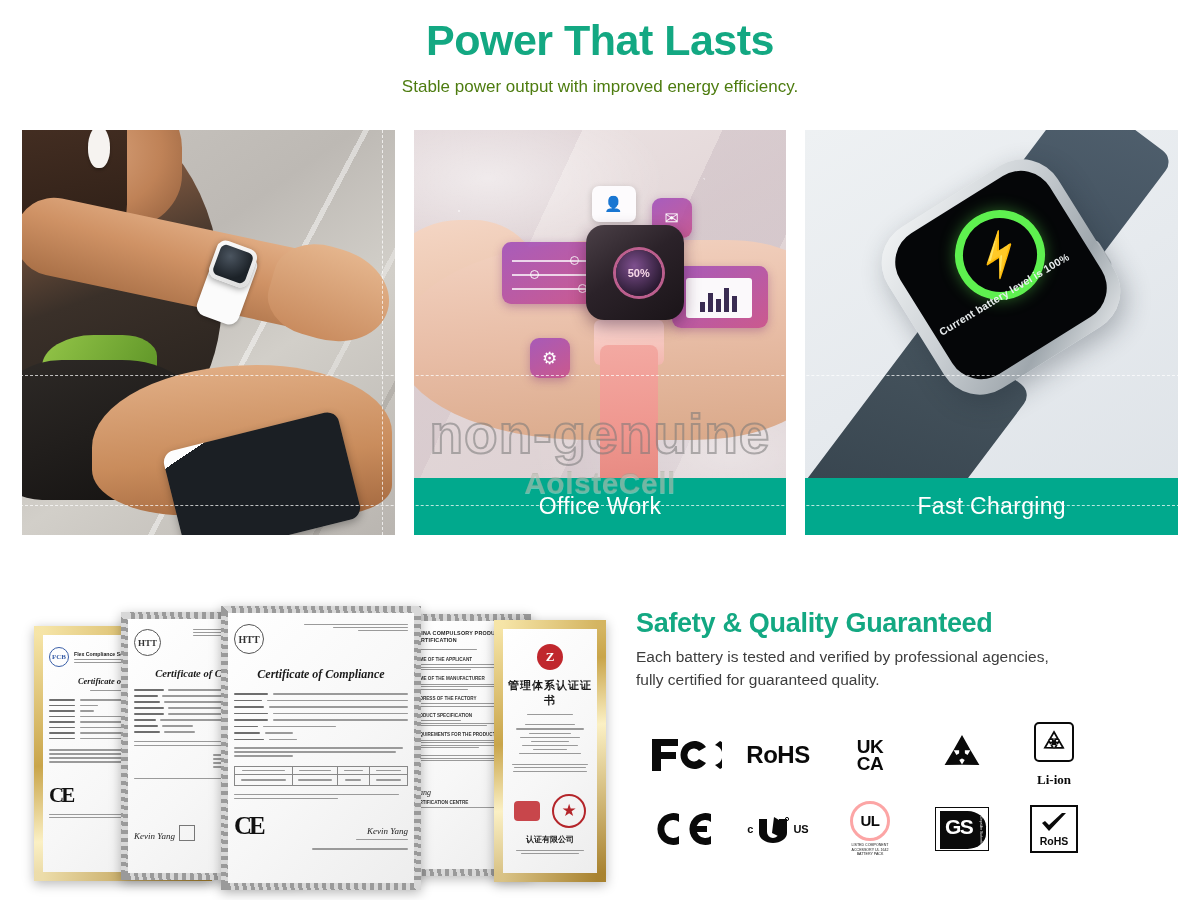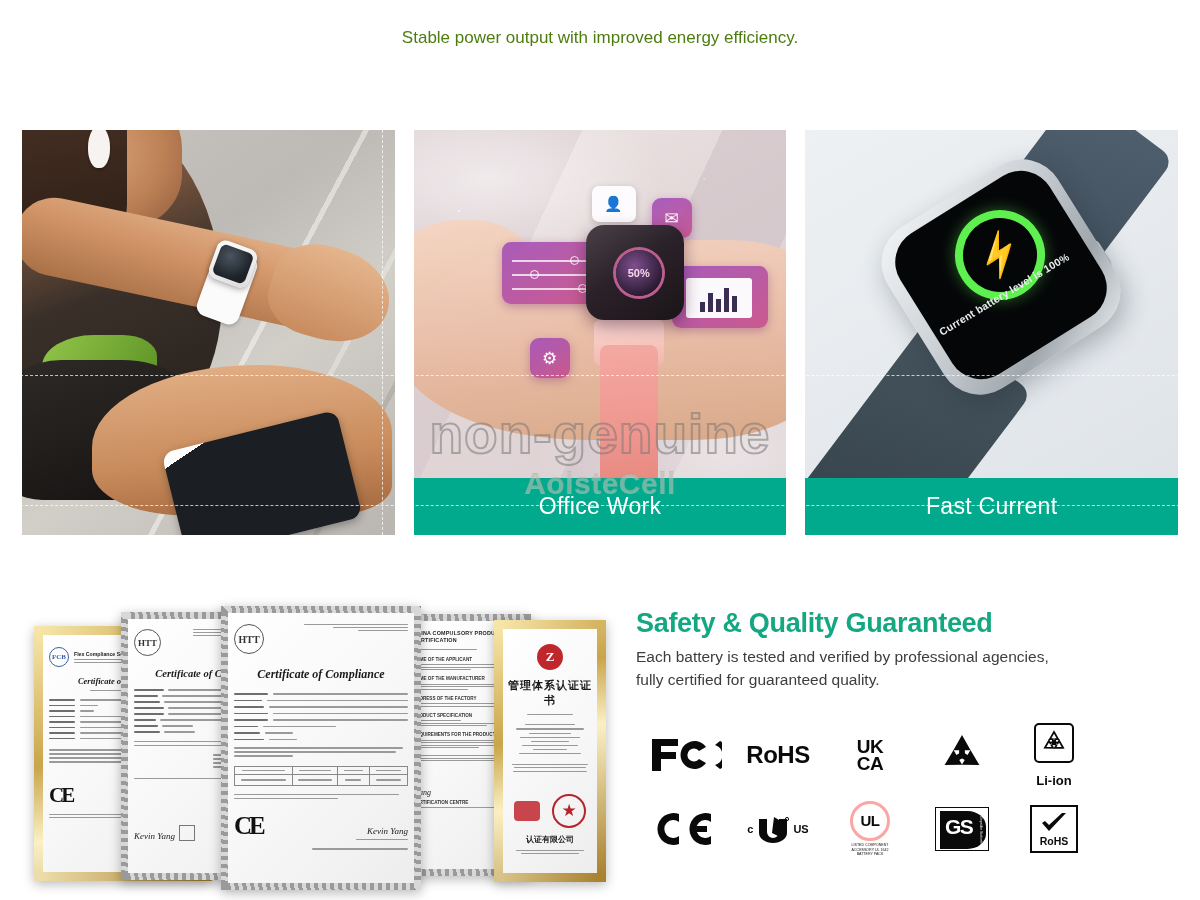"Power That Lasts" div.headline { html: none -> <div>Power That Lasts</div> }
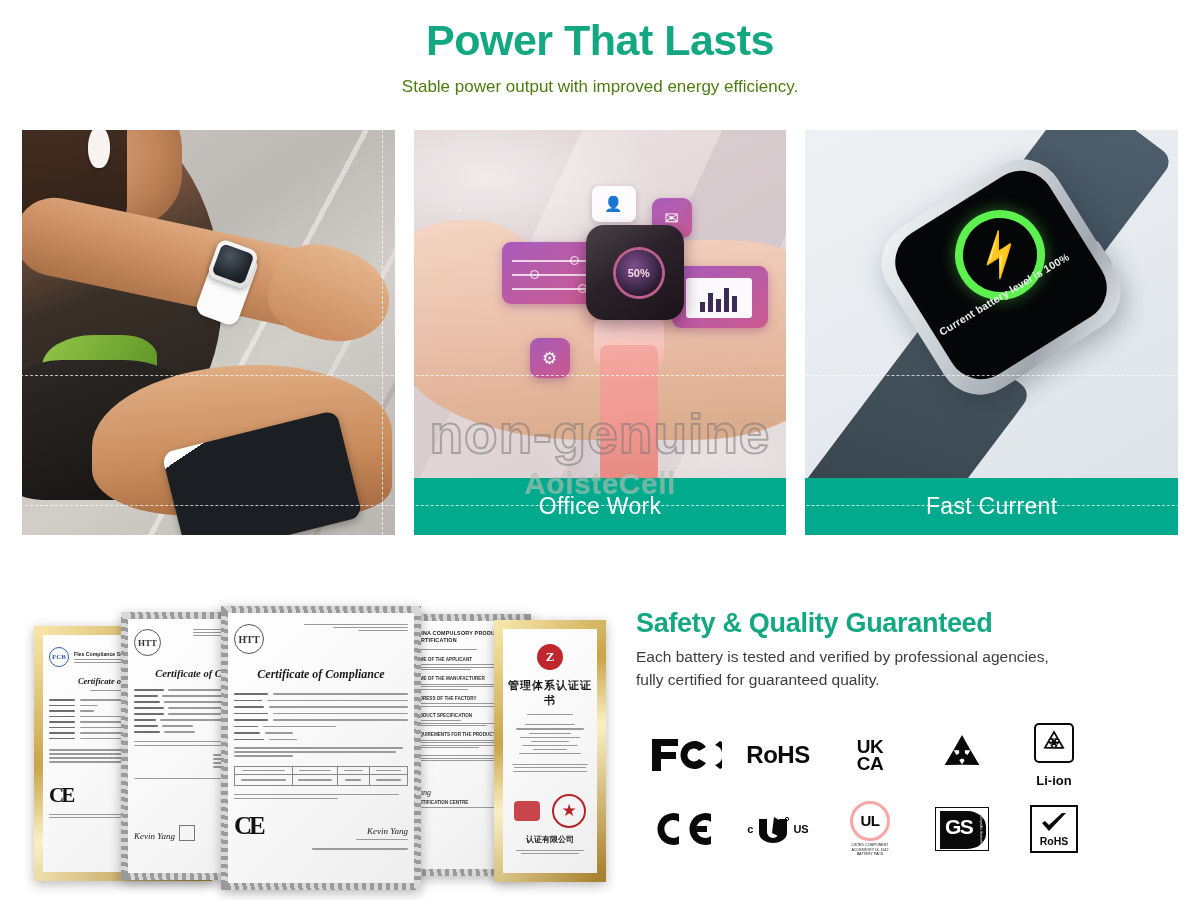"Fast Current" div.caption { text: Current -> Charging }
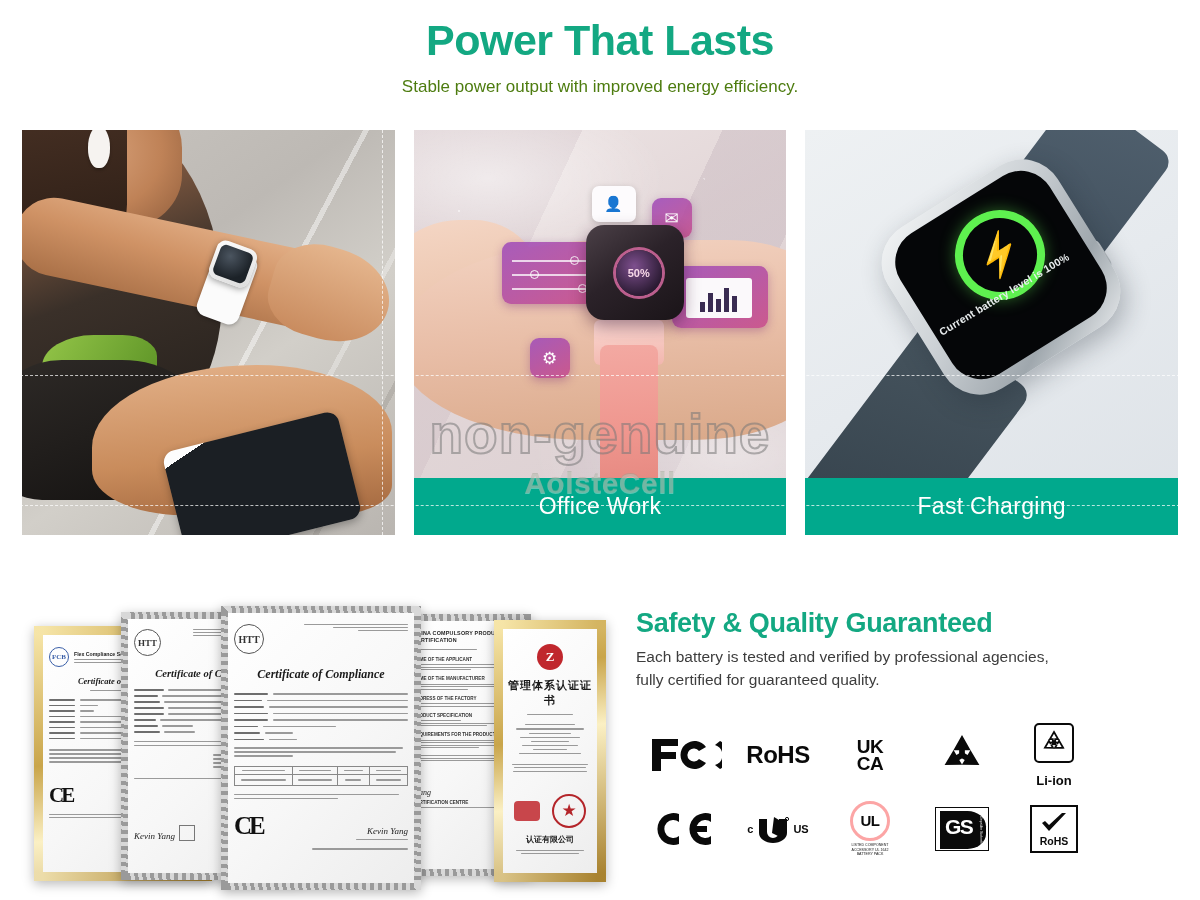"Li-ion" div.txt-badge { font-family: none -> Liberation Serif, serif }
